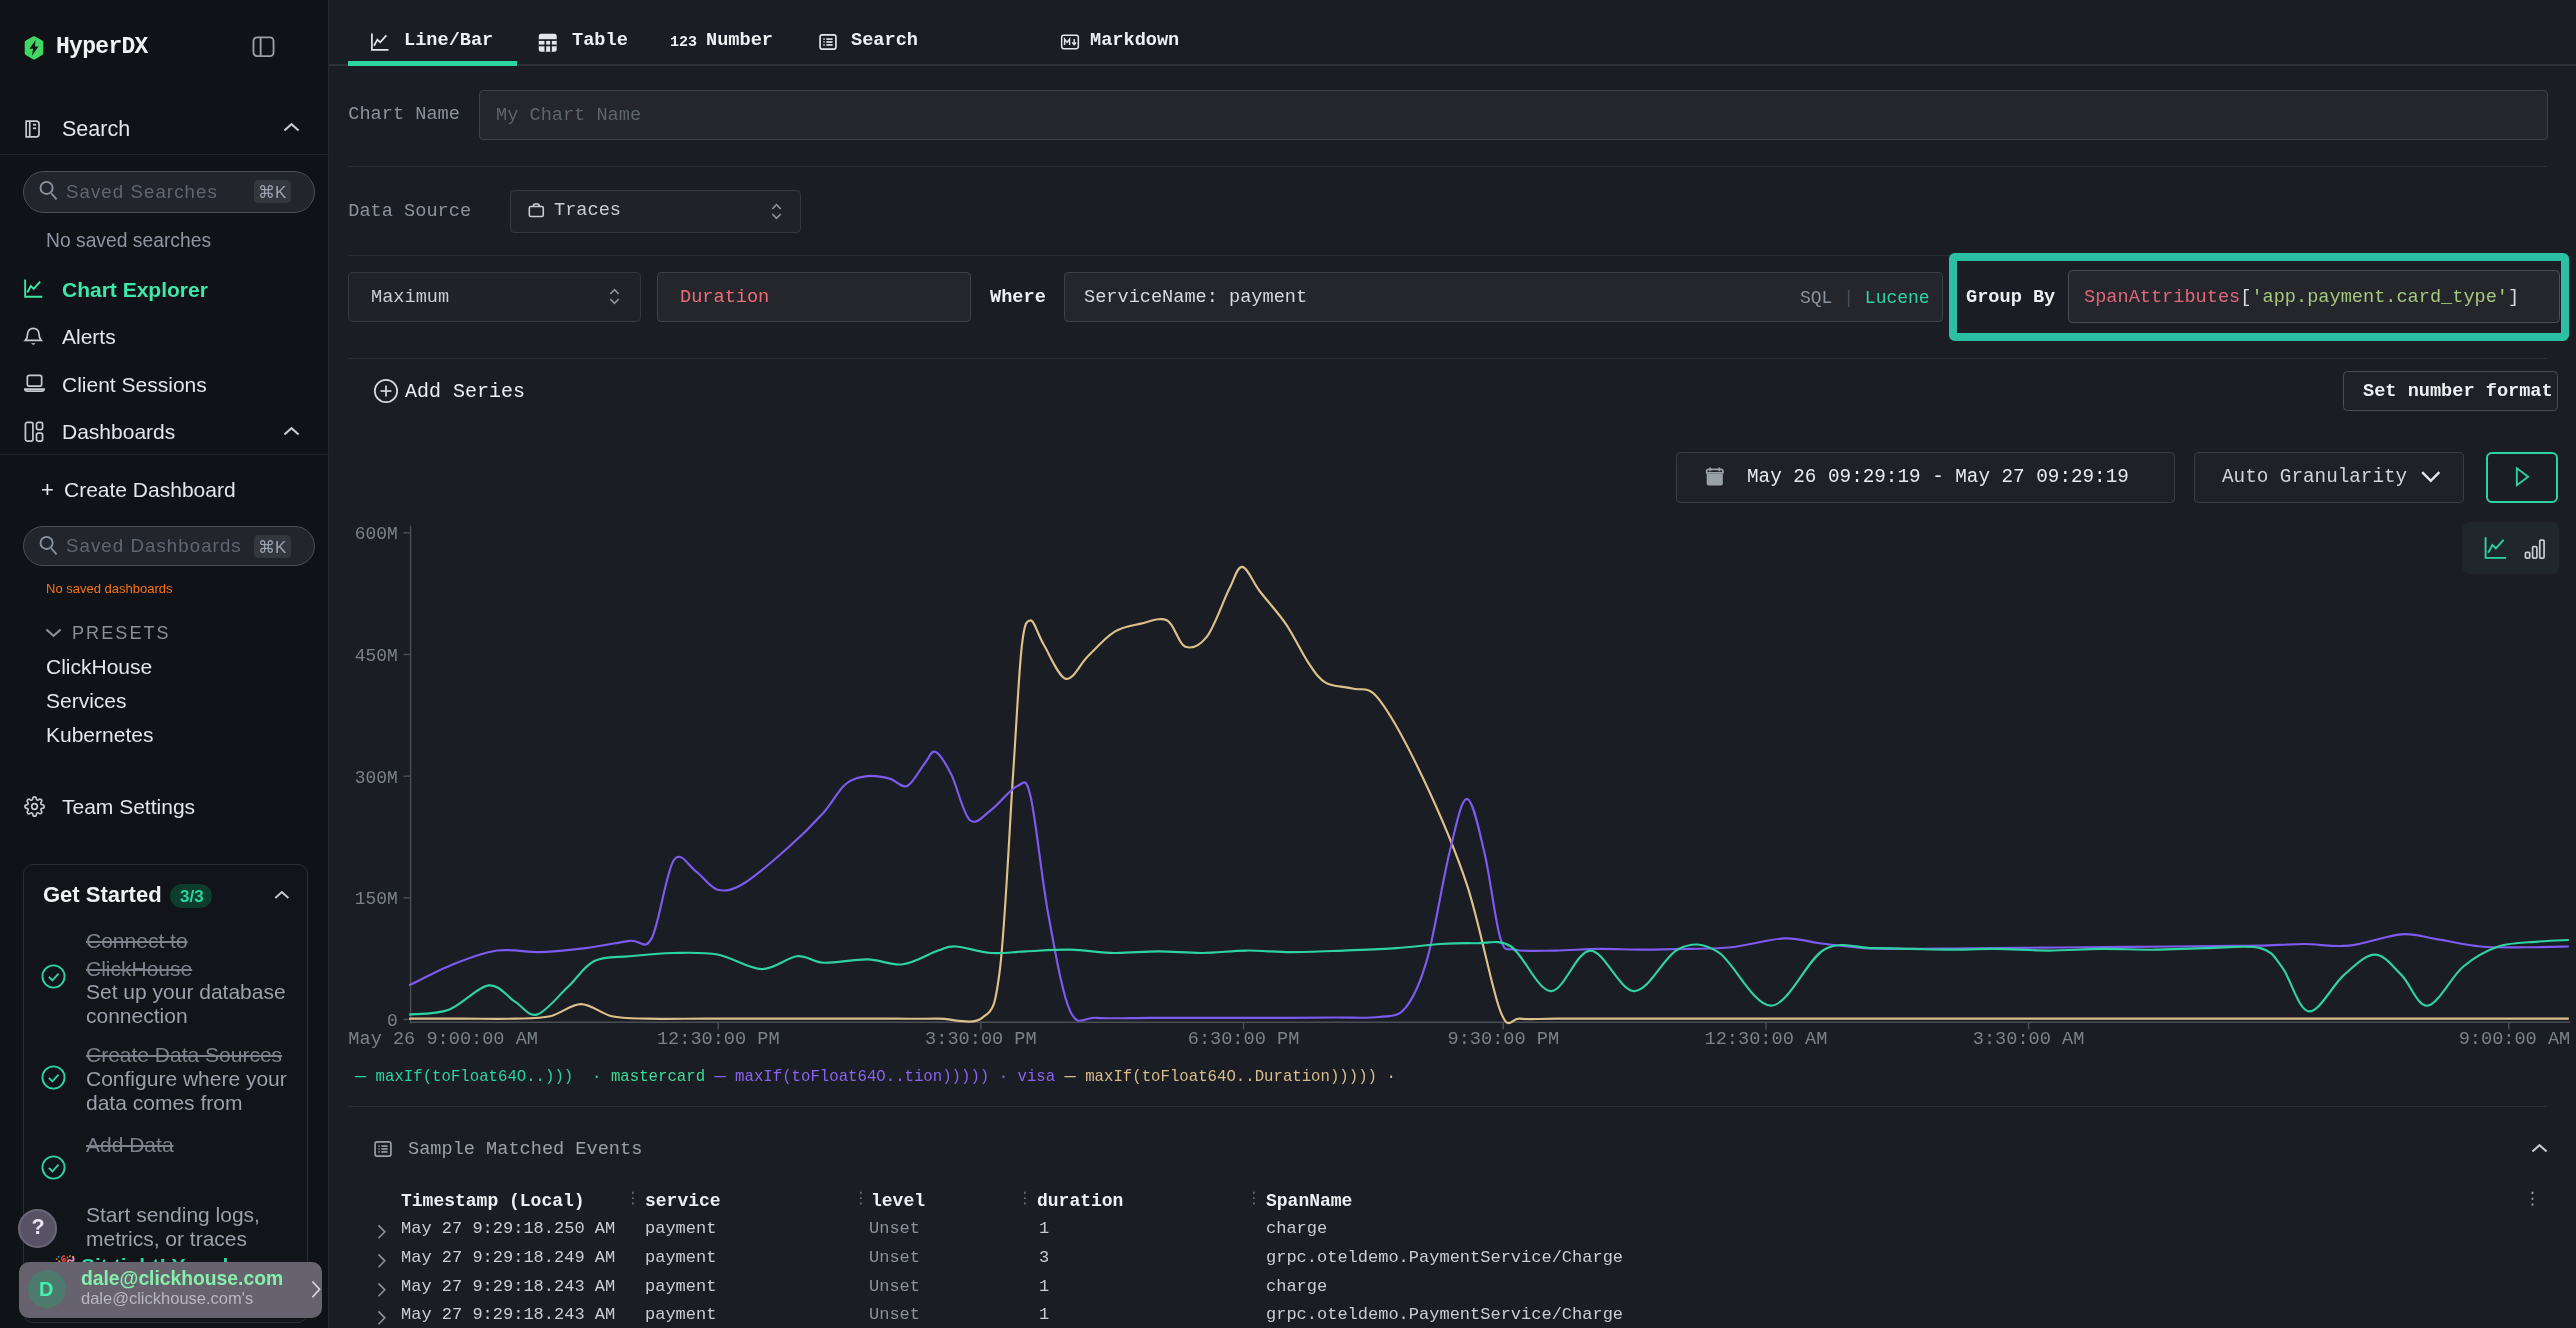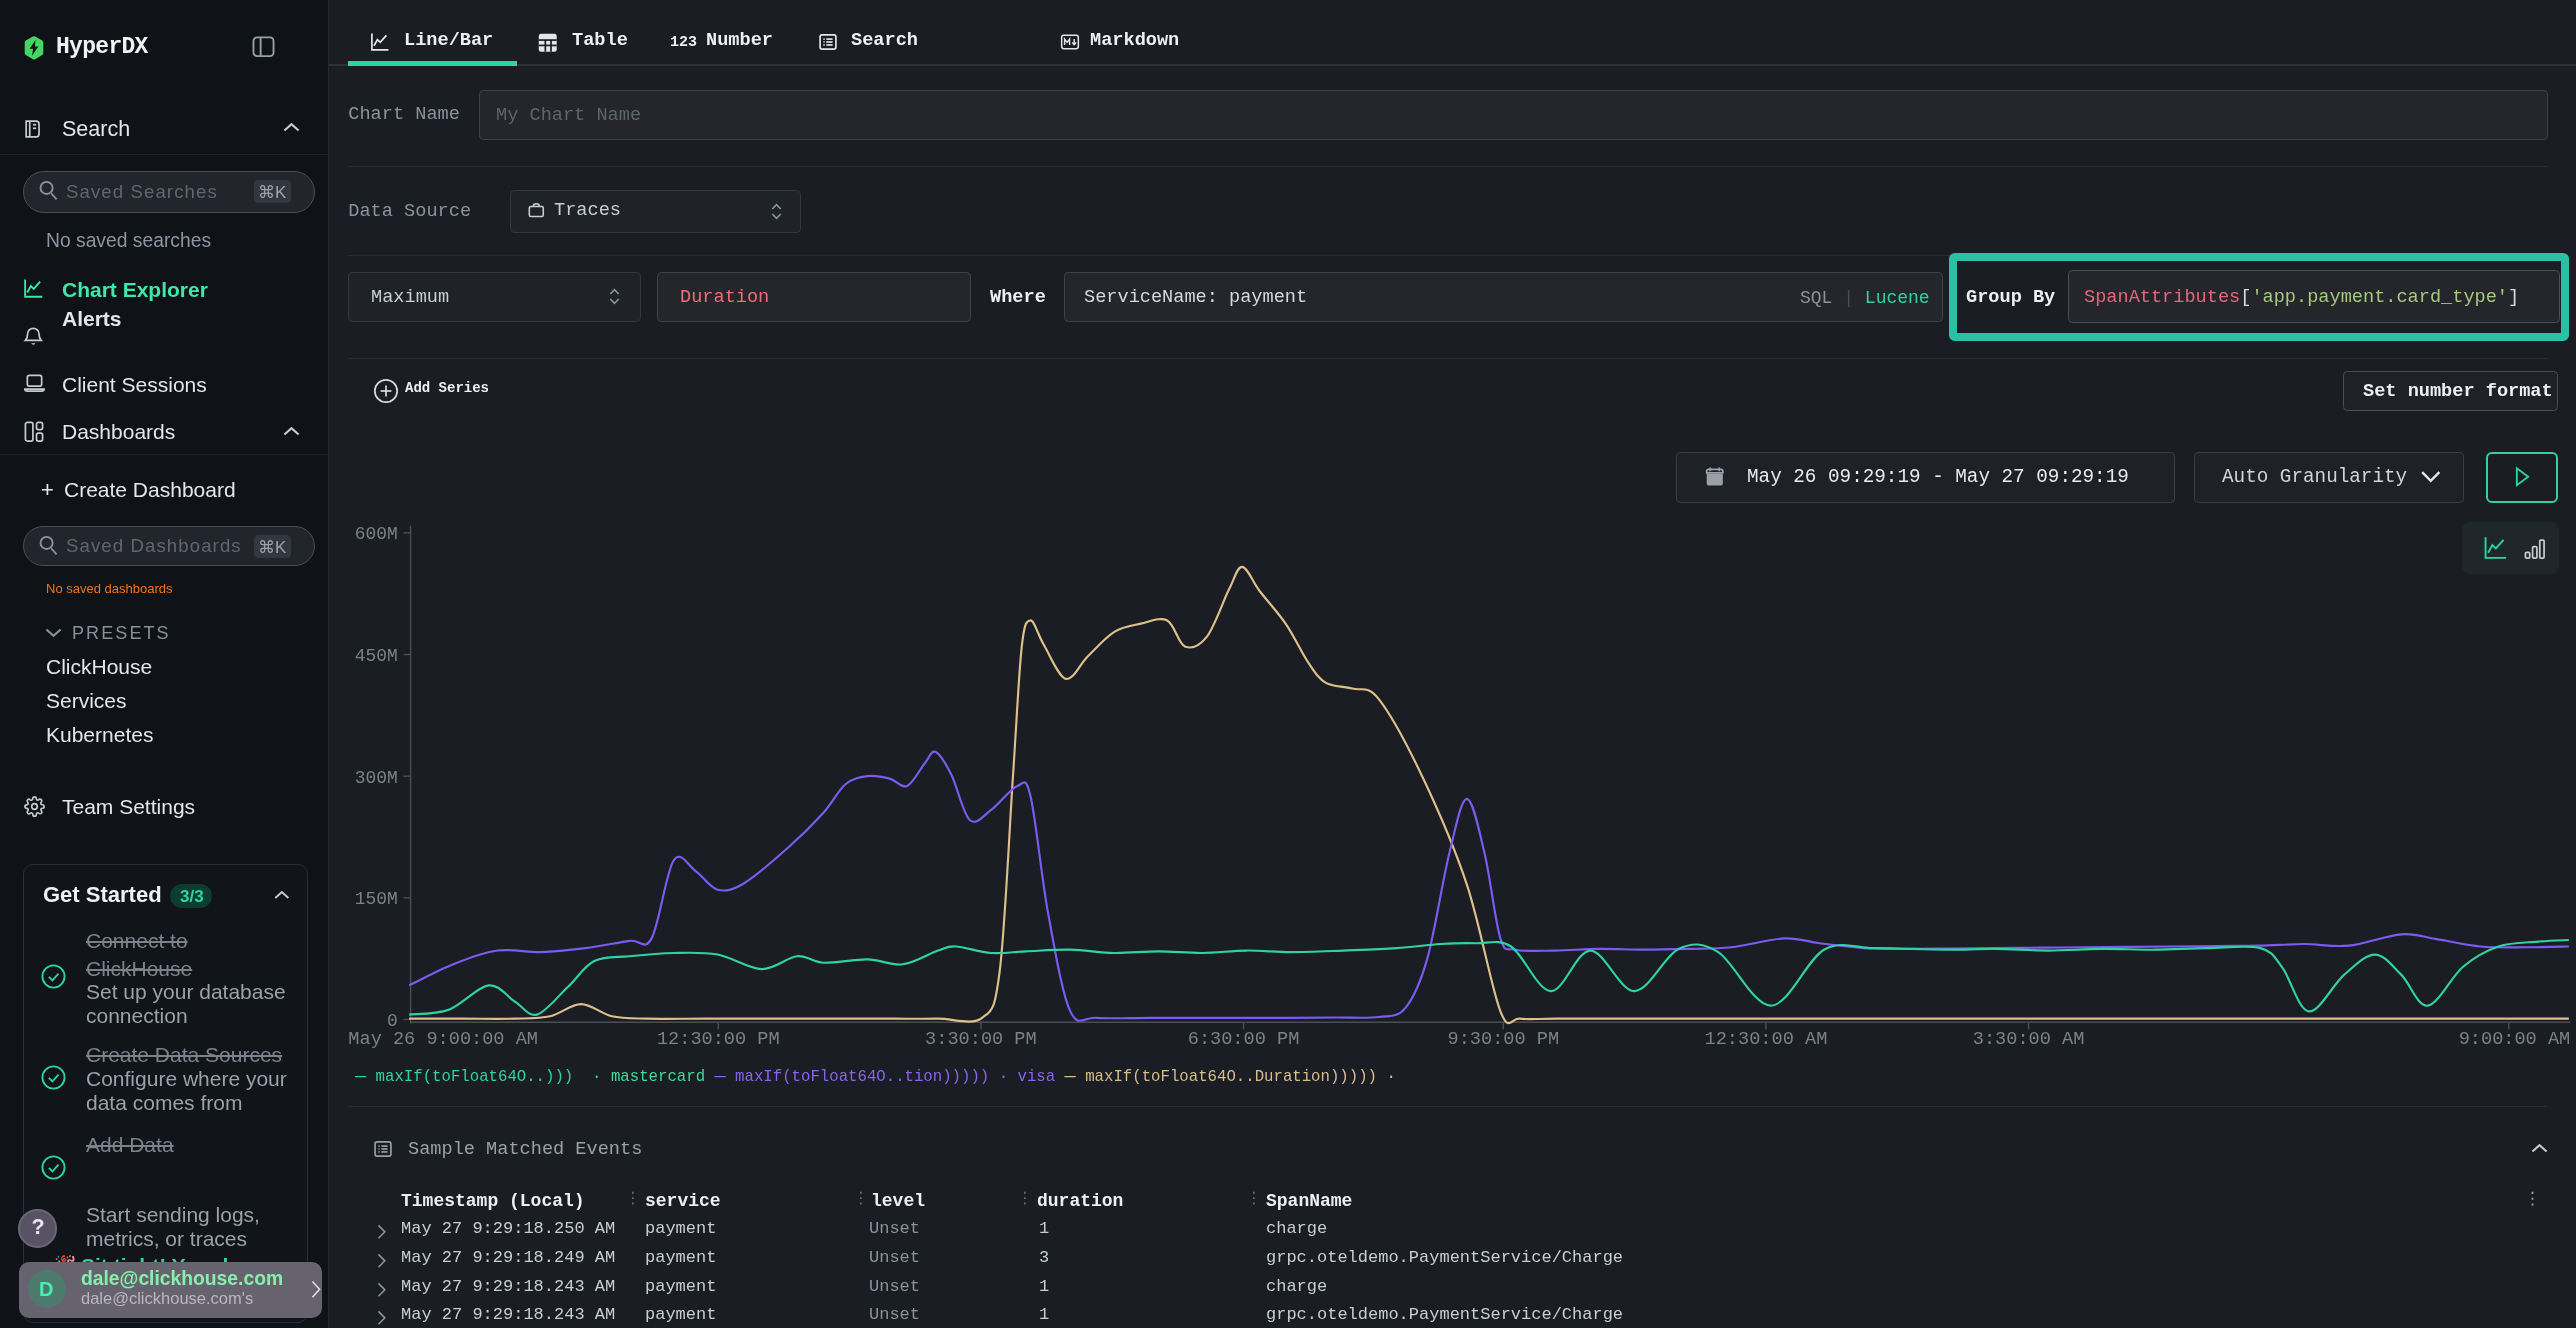"Alerts" div.abs { font-weight: 700 -> 400; top: 307px -> 325px }
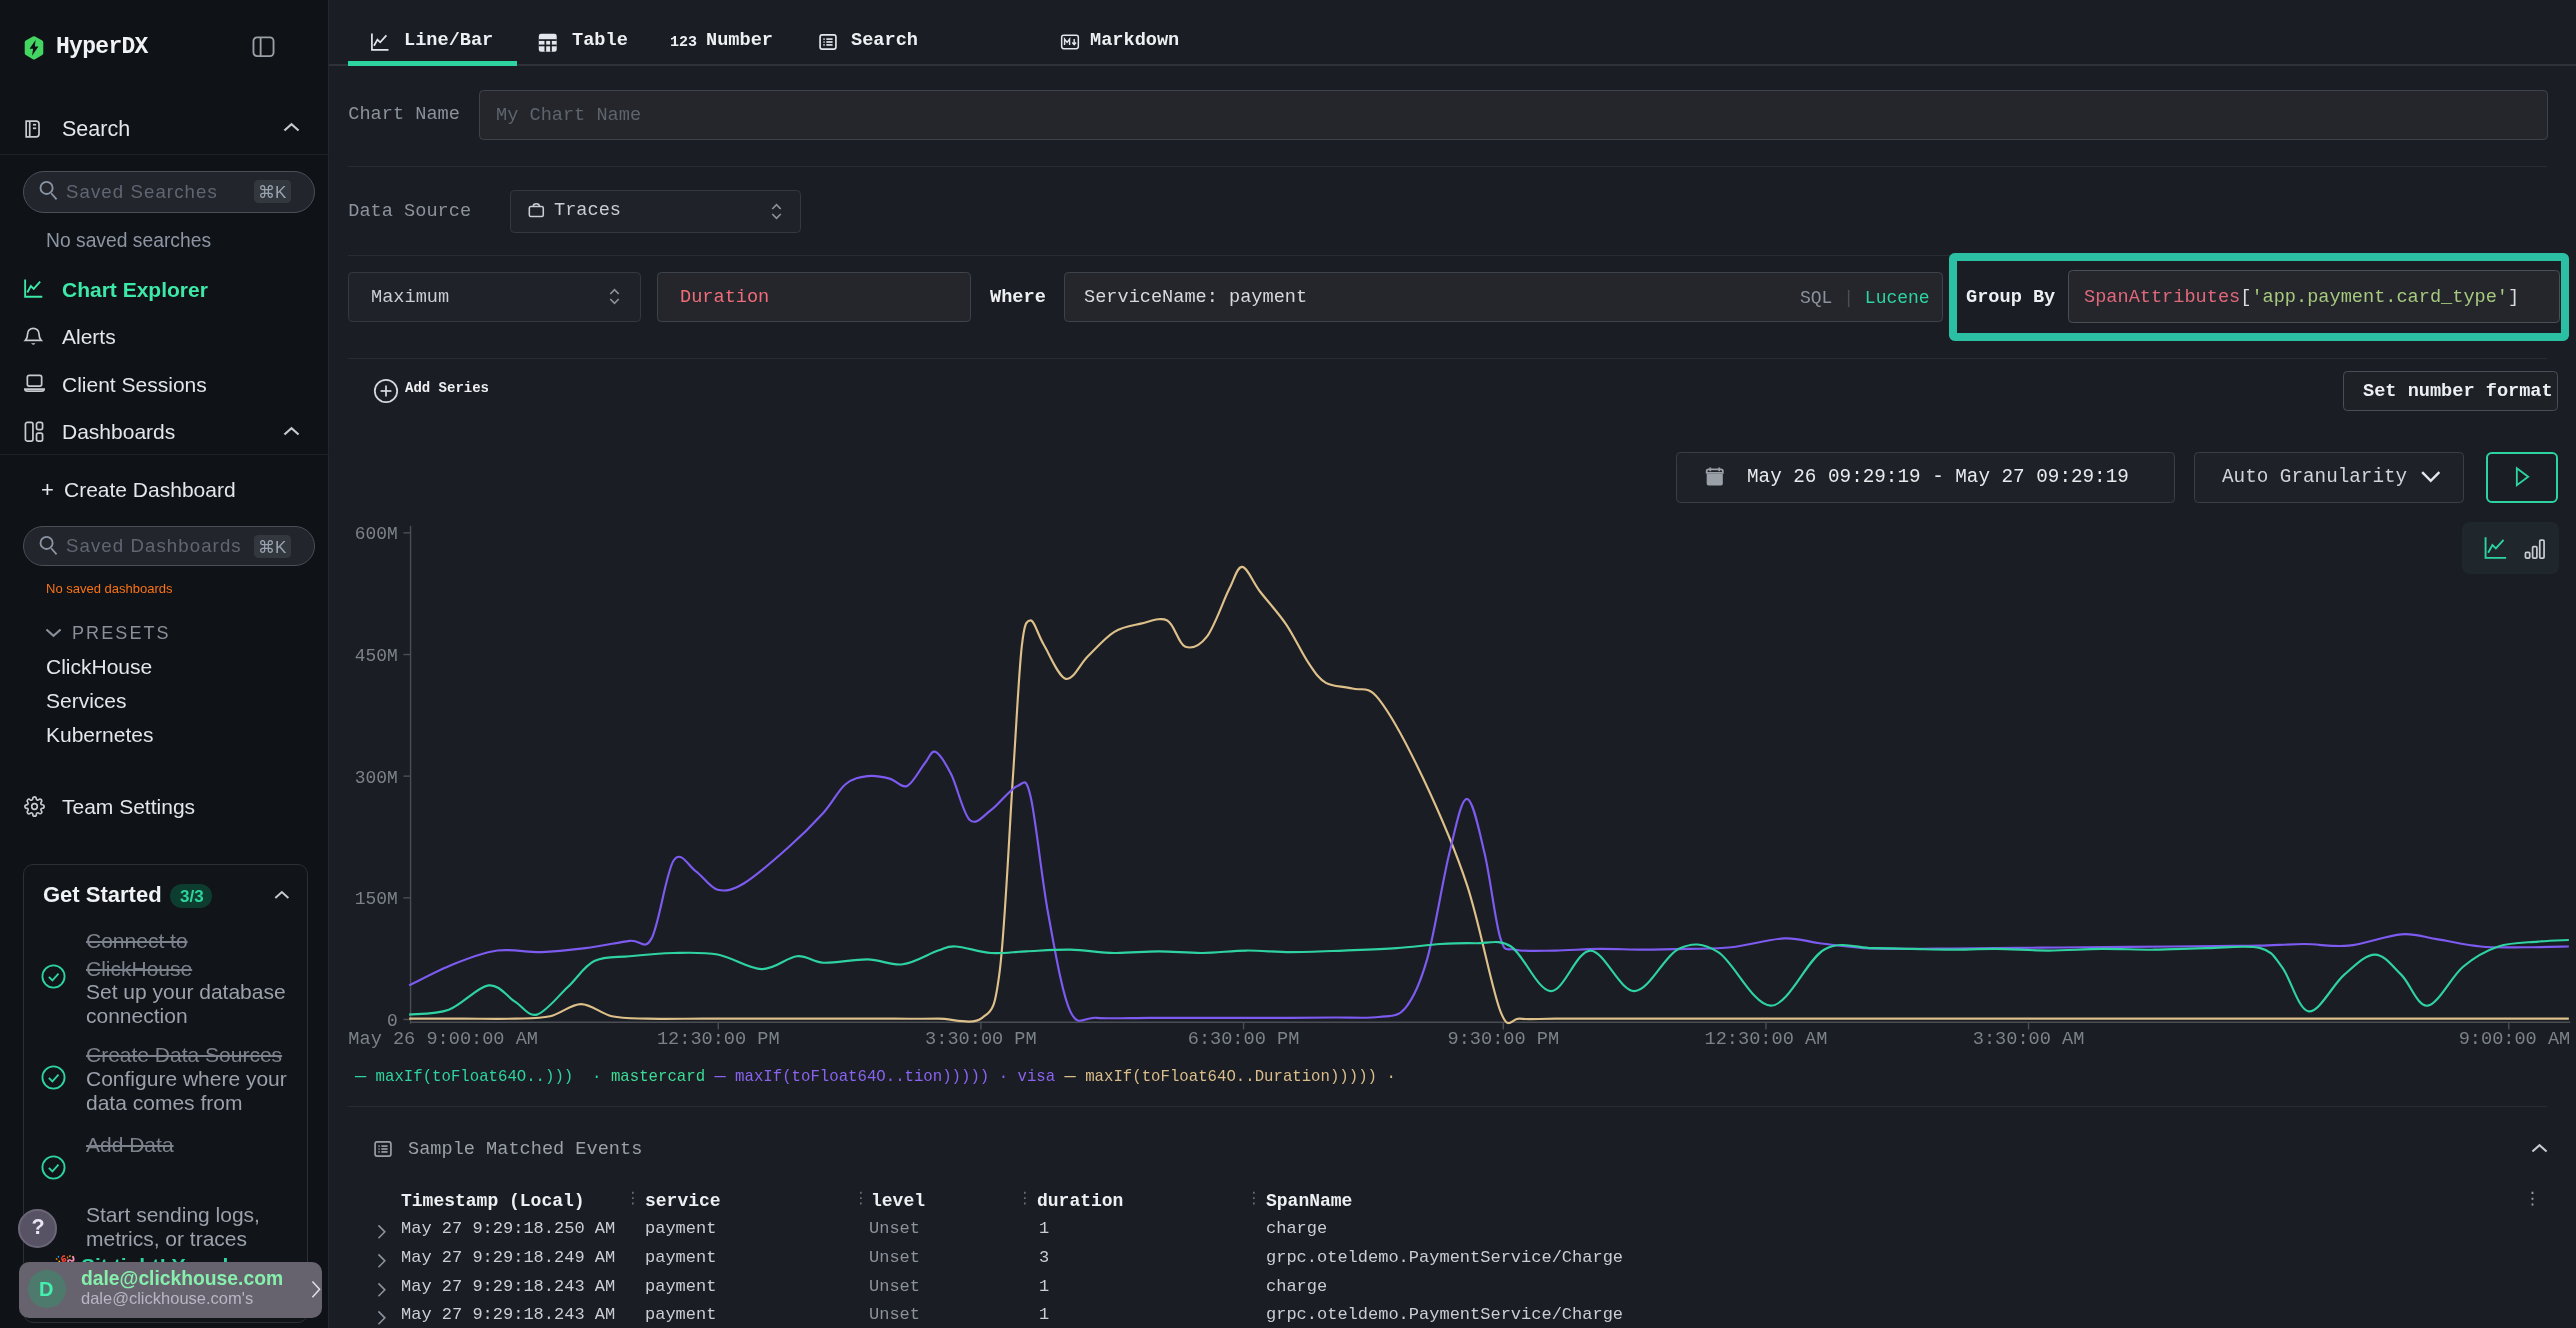"Add Series" div.abs { font-size: 14px -> 20px; font-weight: 700 -> 400 }
